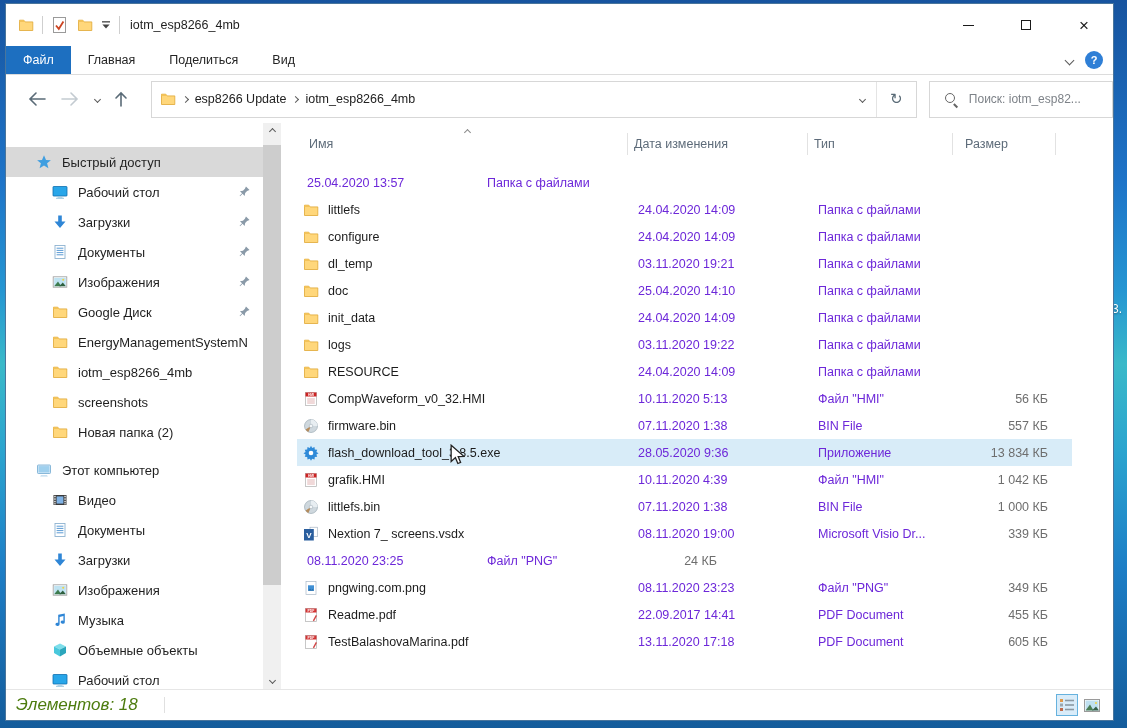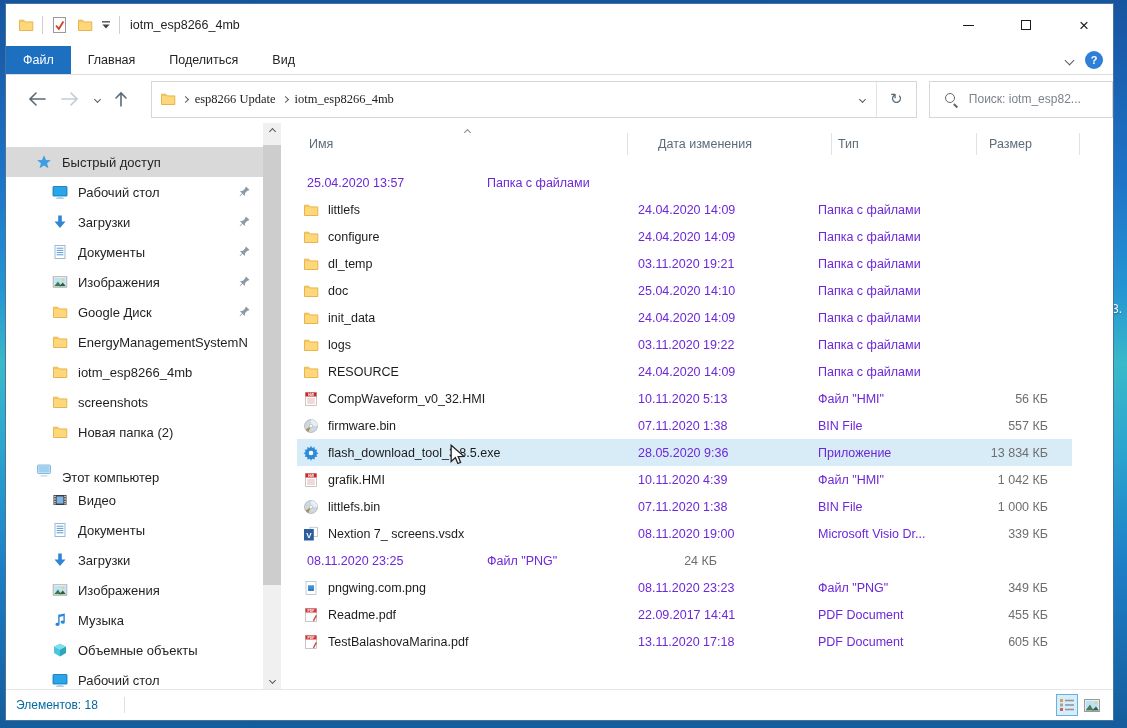"esp8266 Update" .addressbar { font-family: Liberation Serif, serif -> none }
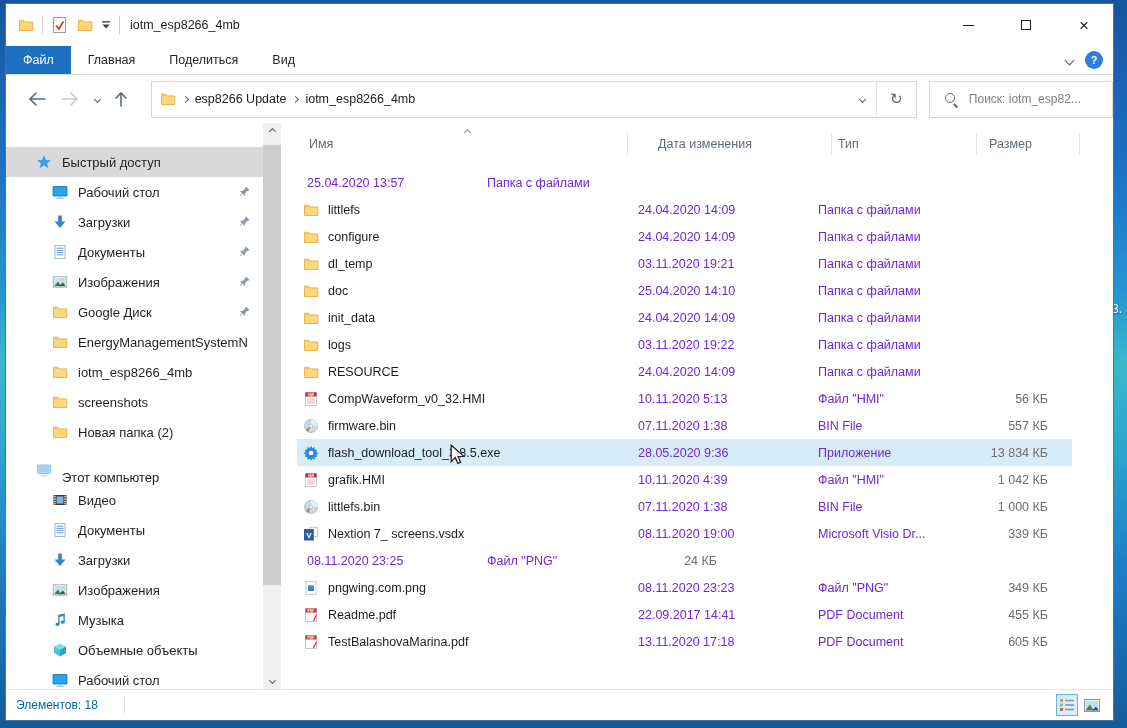"Дата изменения" div.hcell { margin-left: 24px -> none }
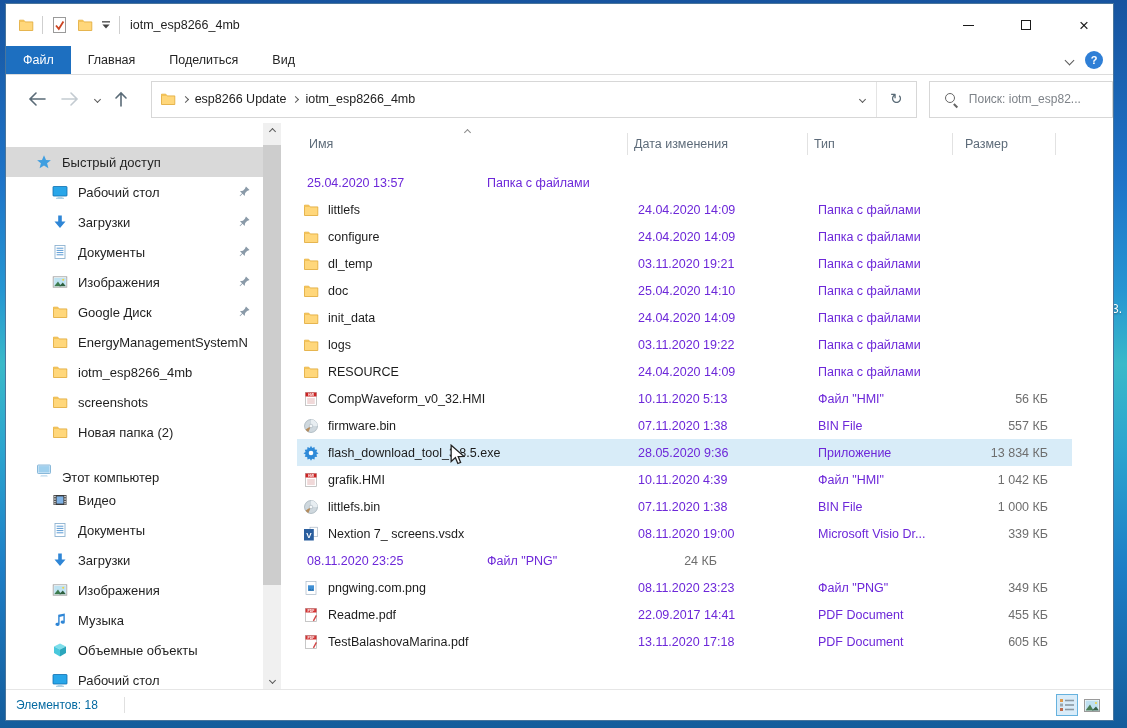"Этот компьютер" .side-item.gap { align-items: flex-end -> none }
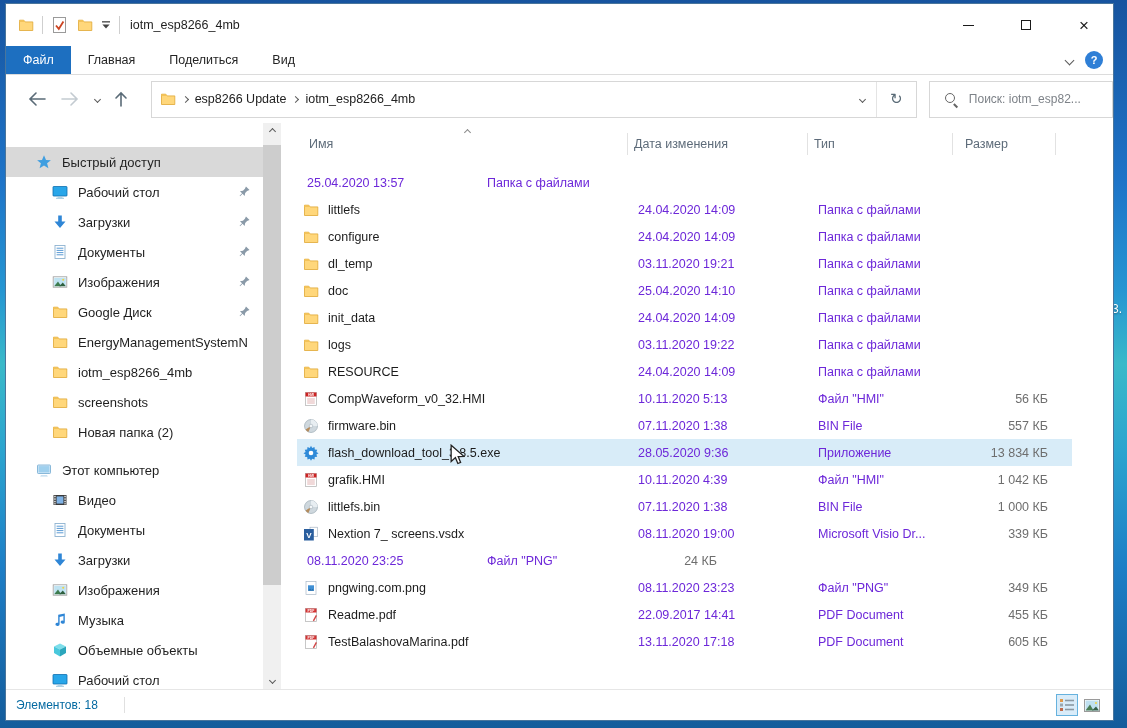"Элементов: 18" .statusbar { color: #0369a1 -> #4d7c0f; font-size: 12px -> 17px; font-style: none -> italic }
